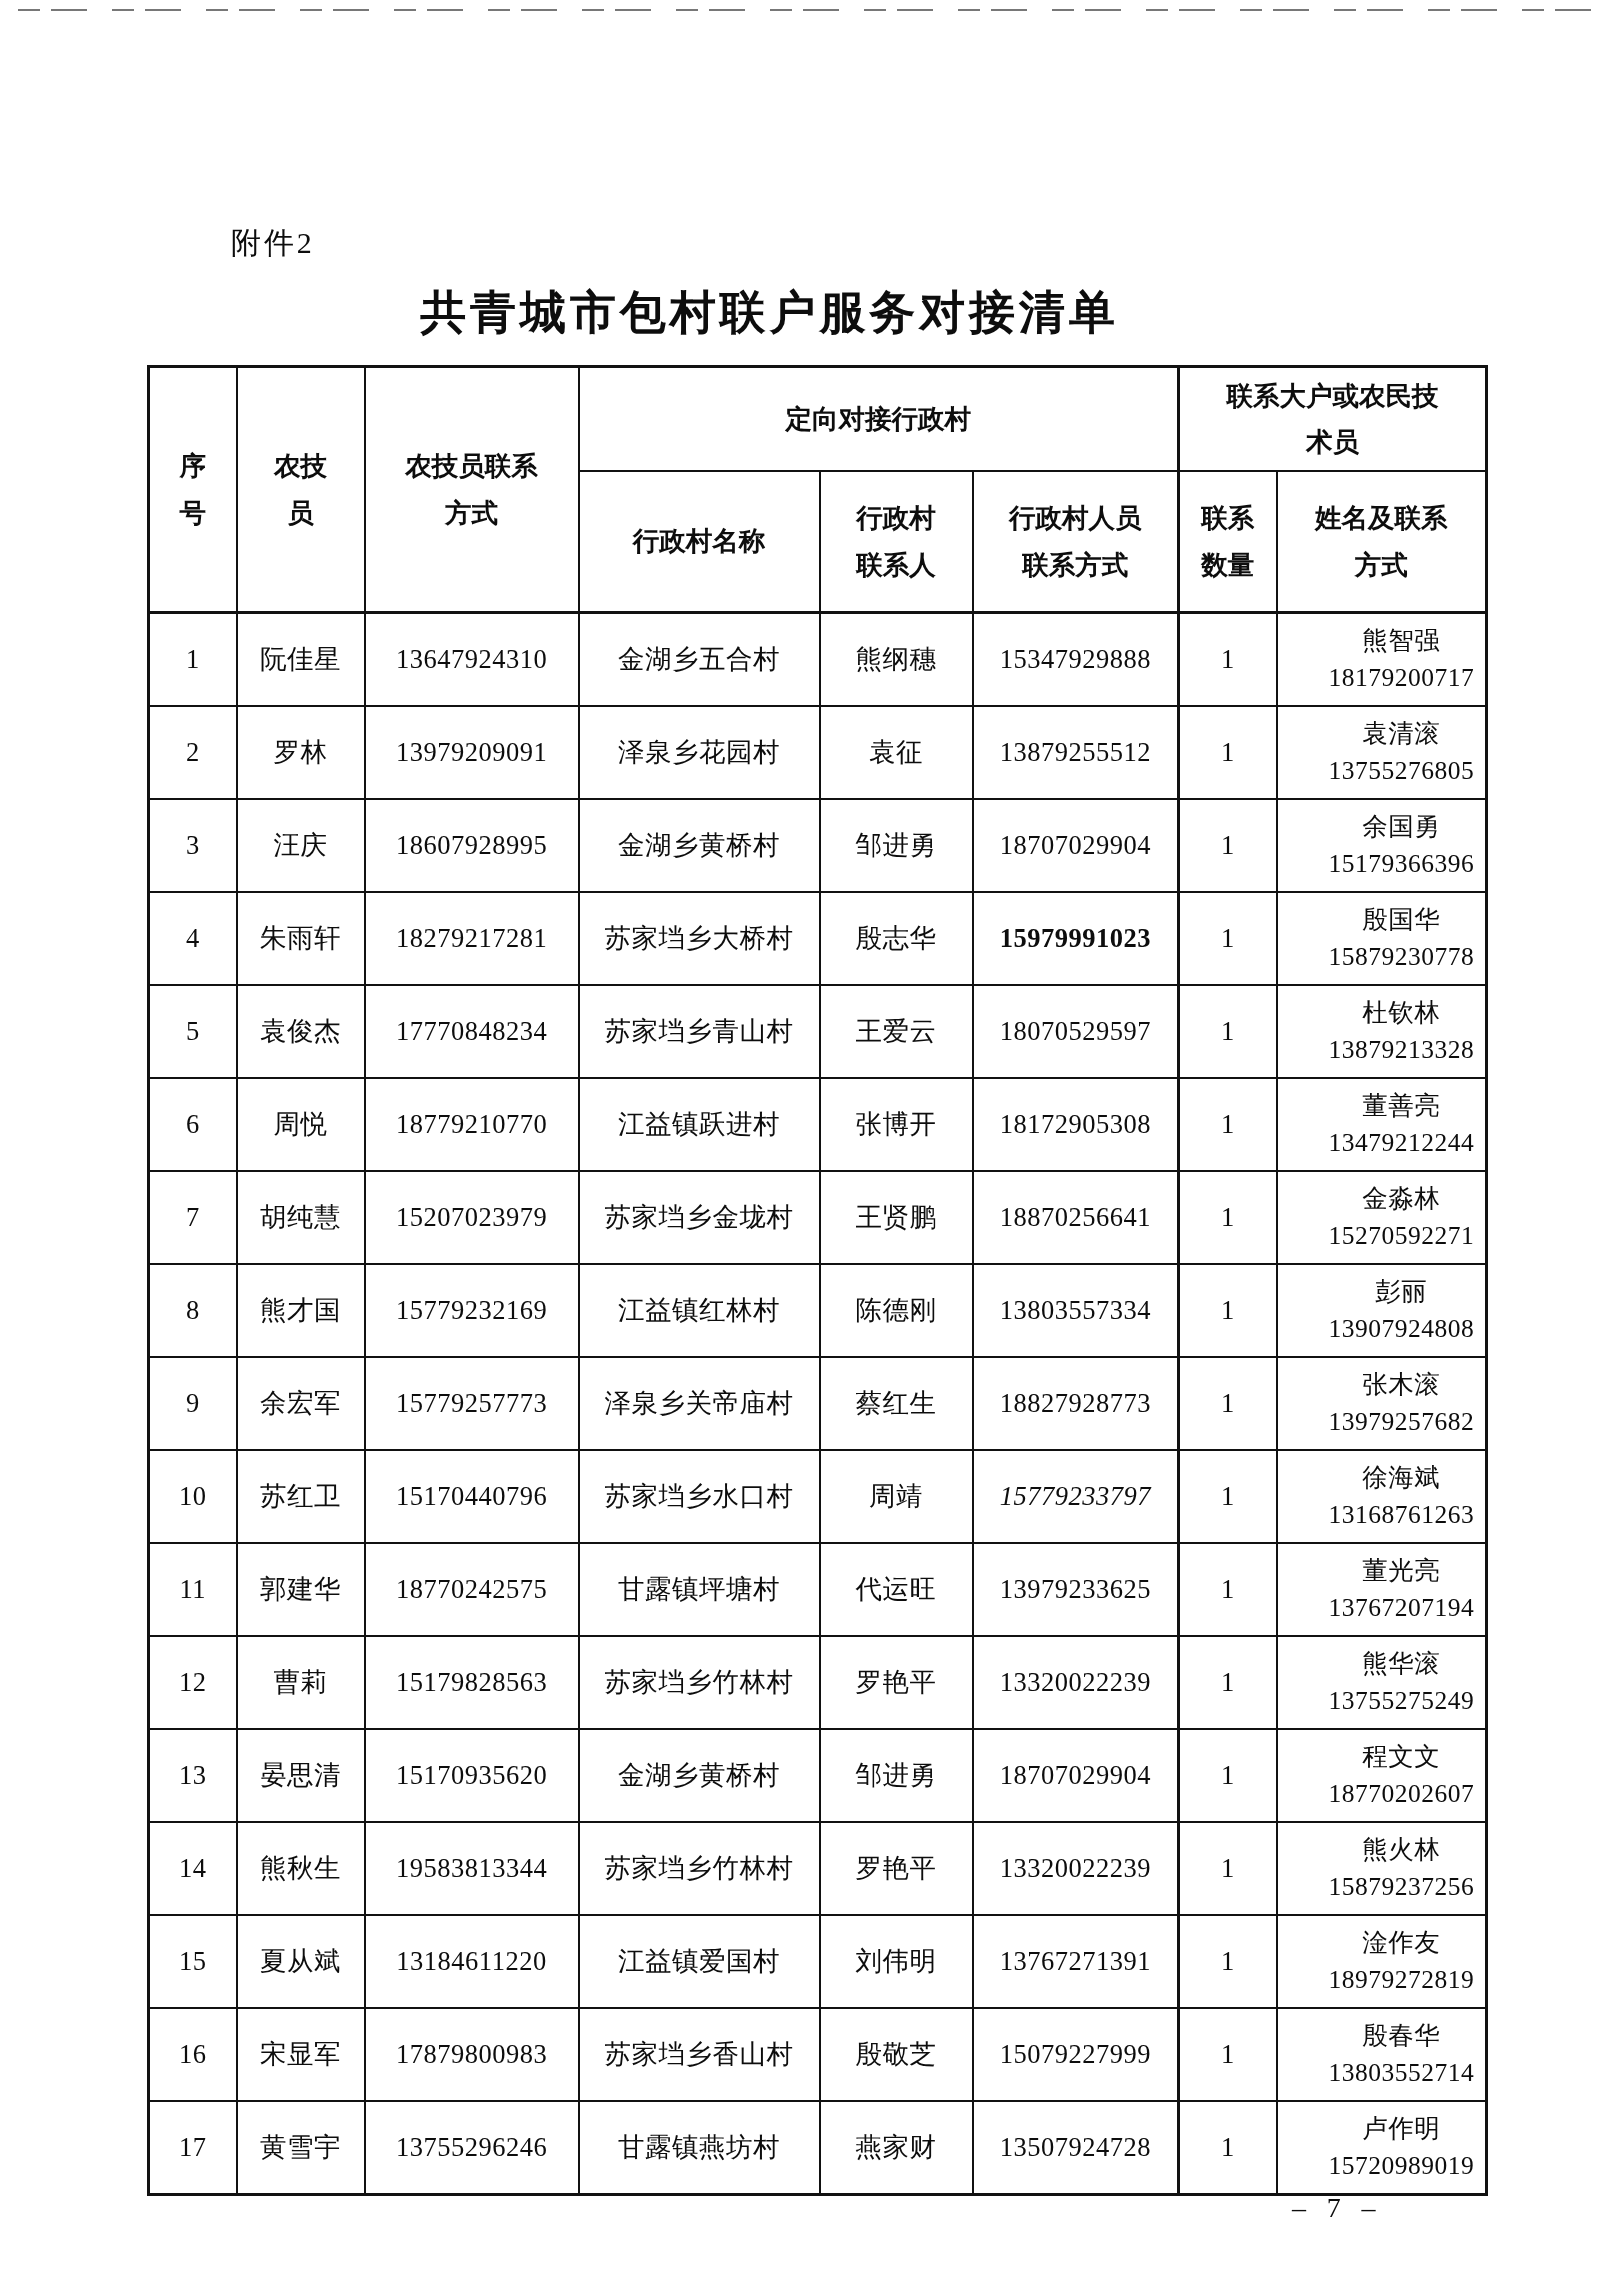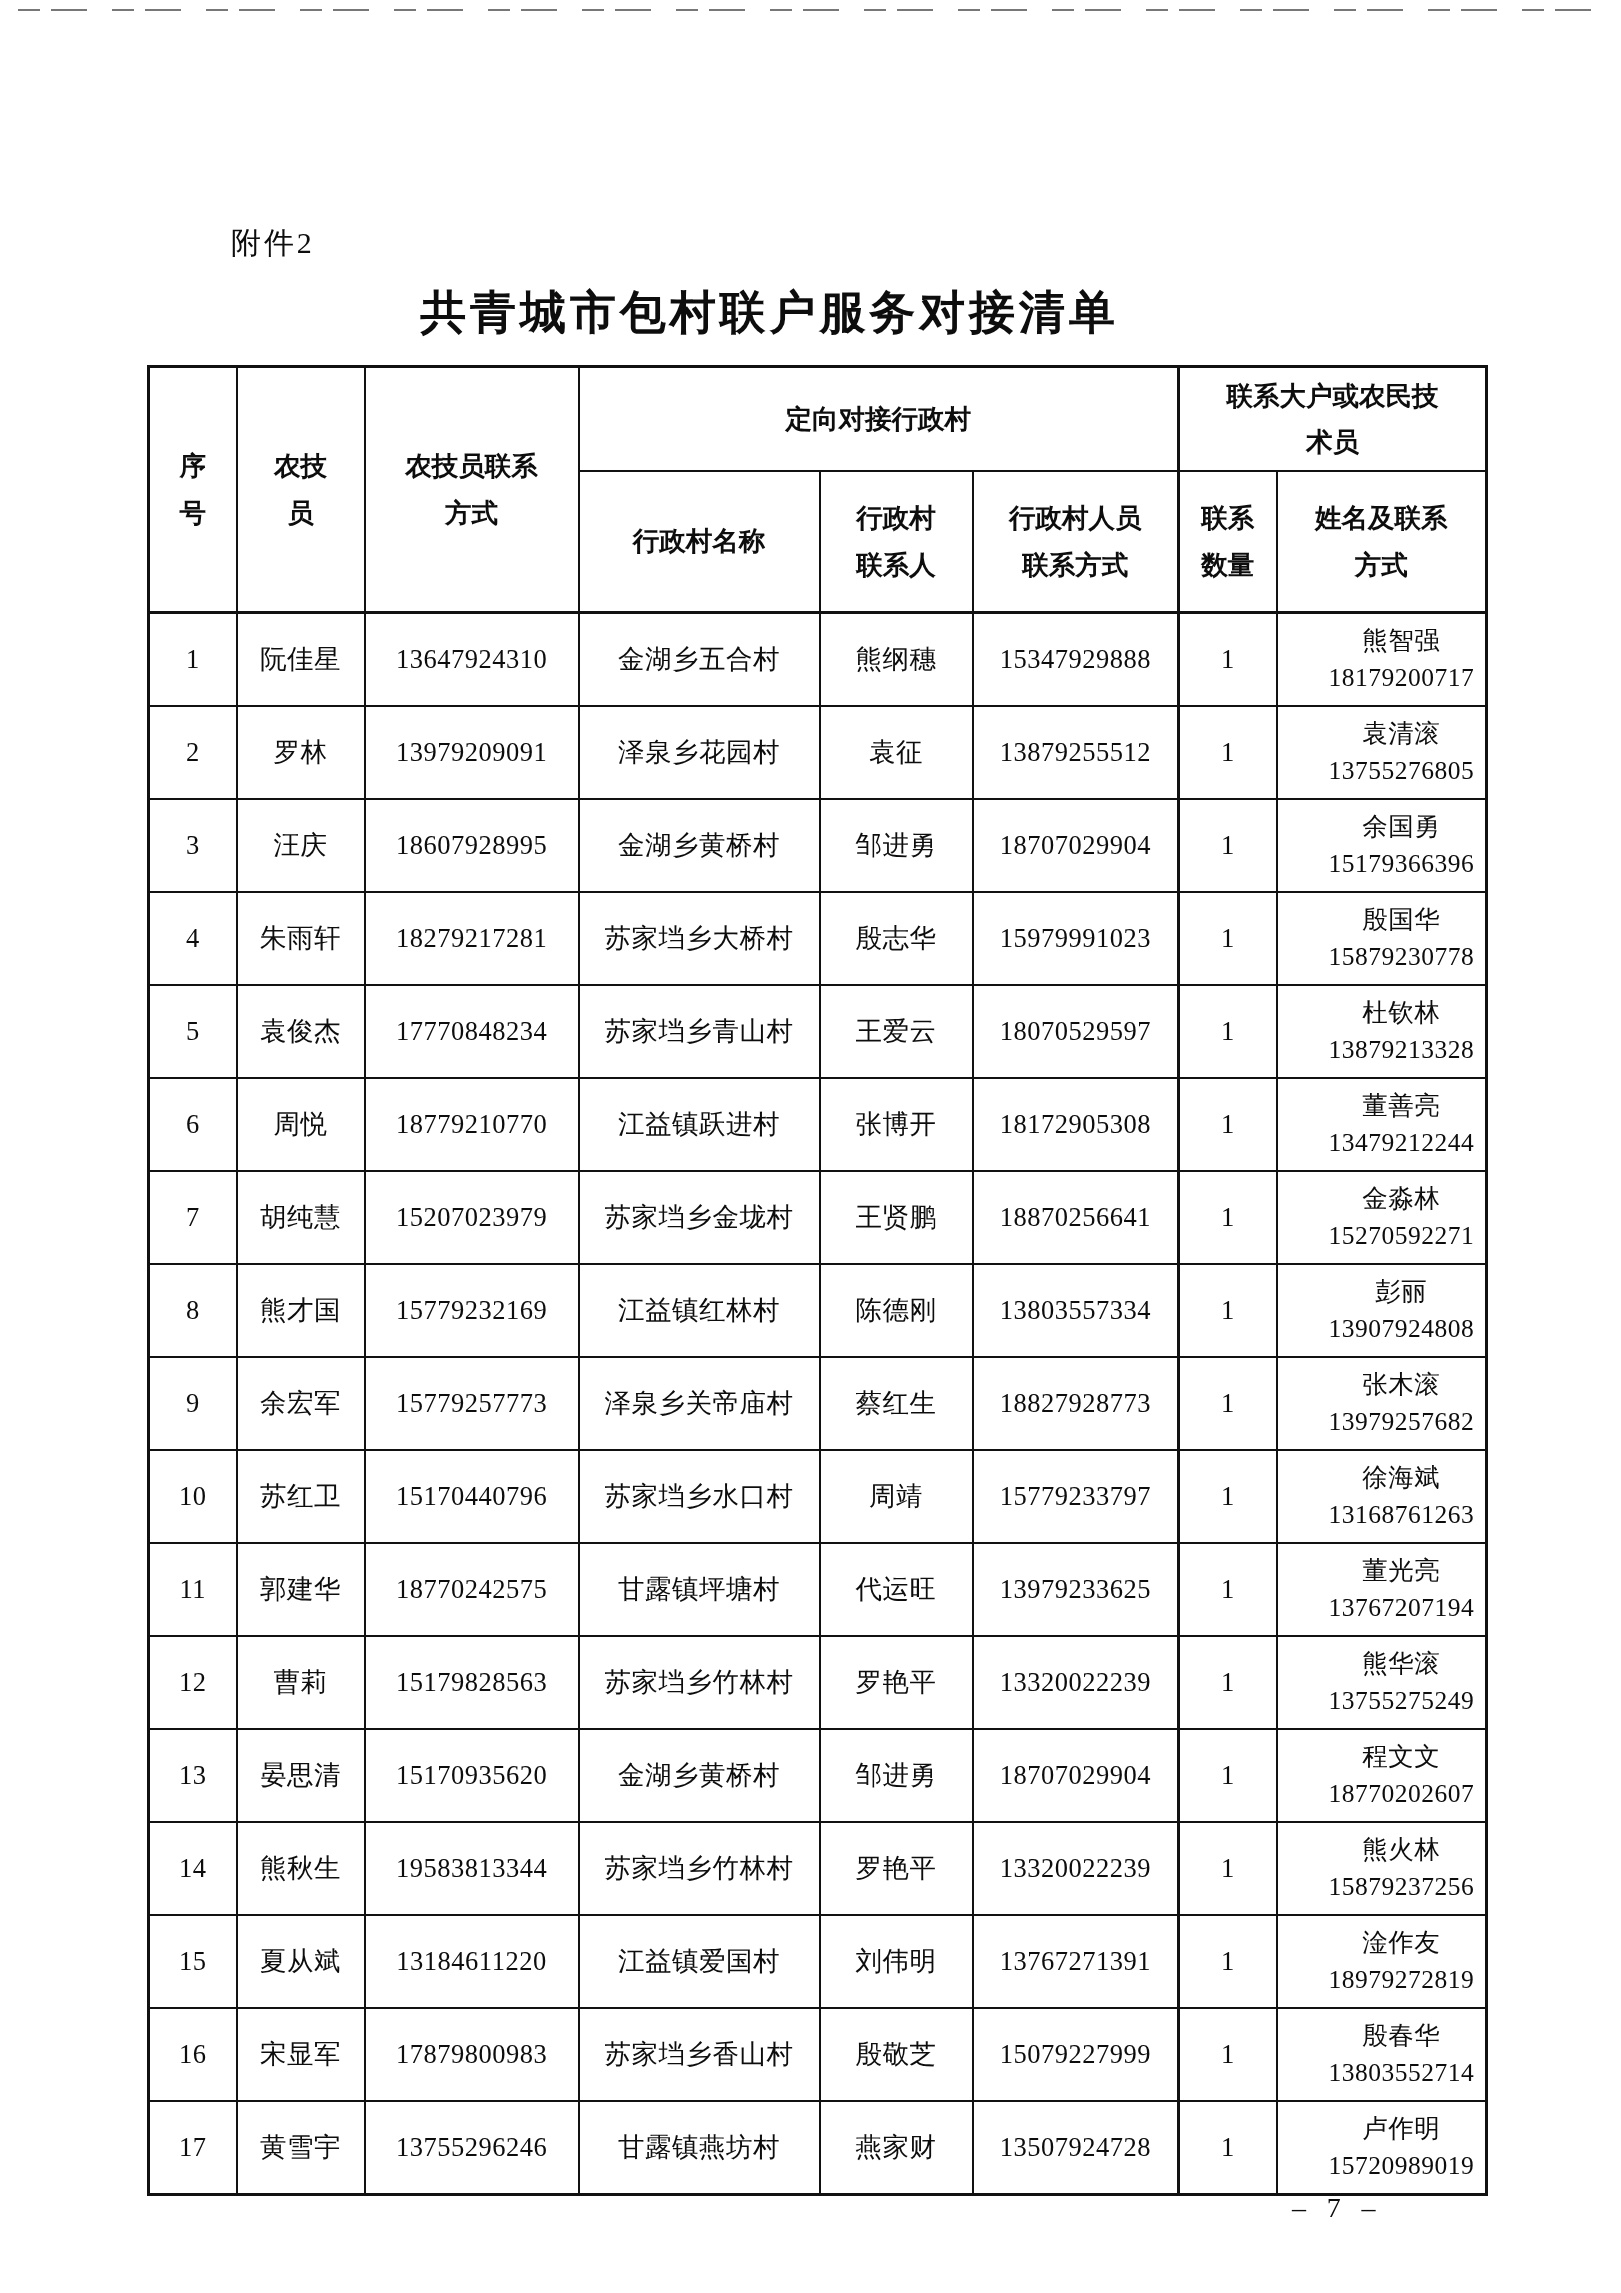"15979991023" td { font-weight: none -> bold }
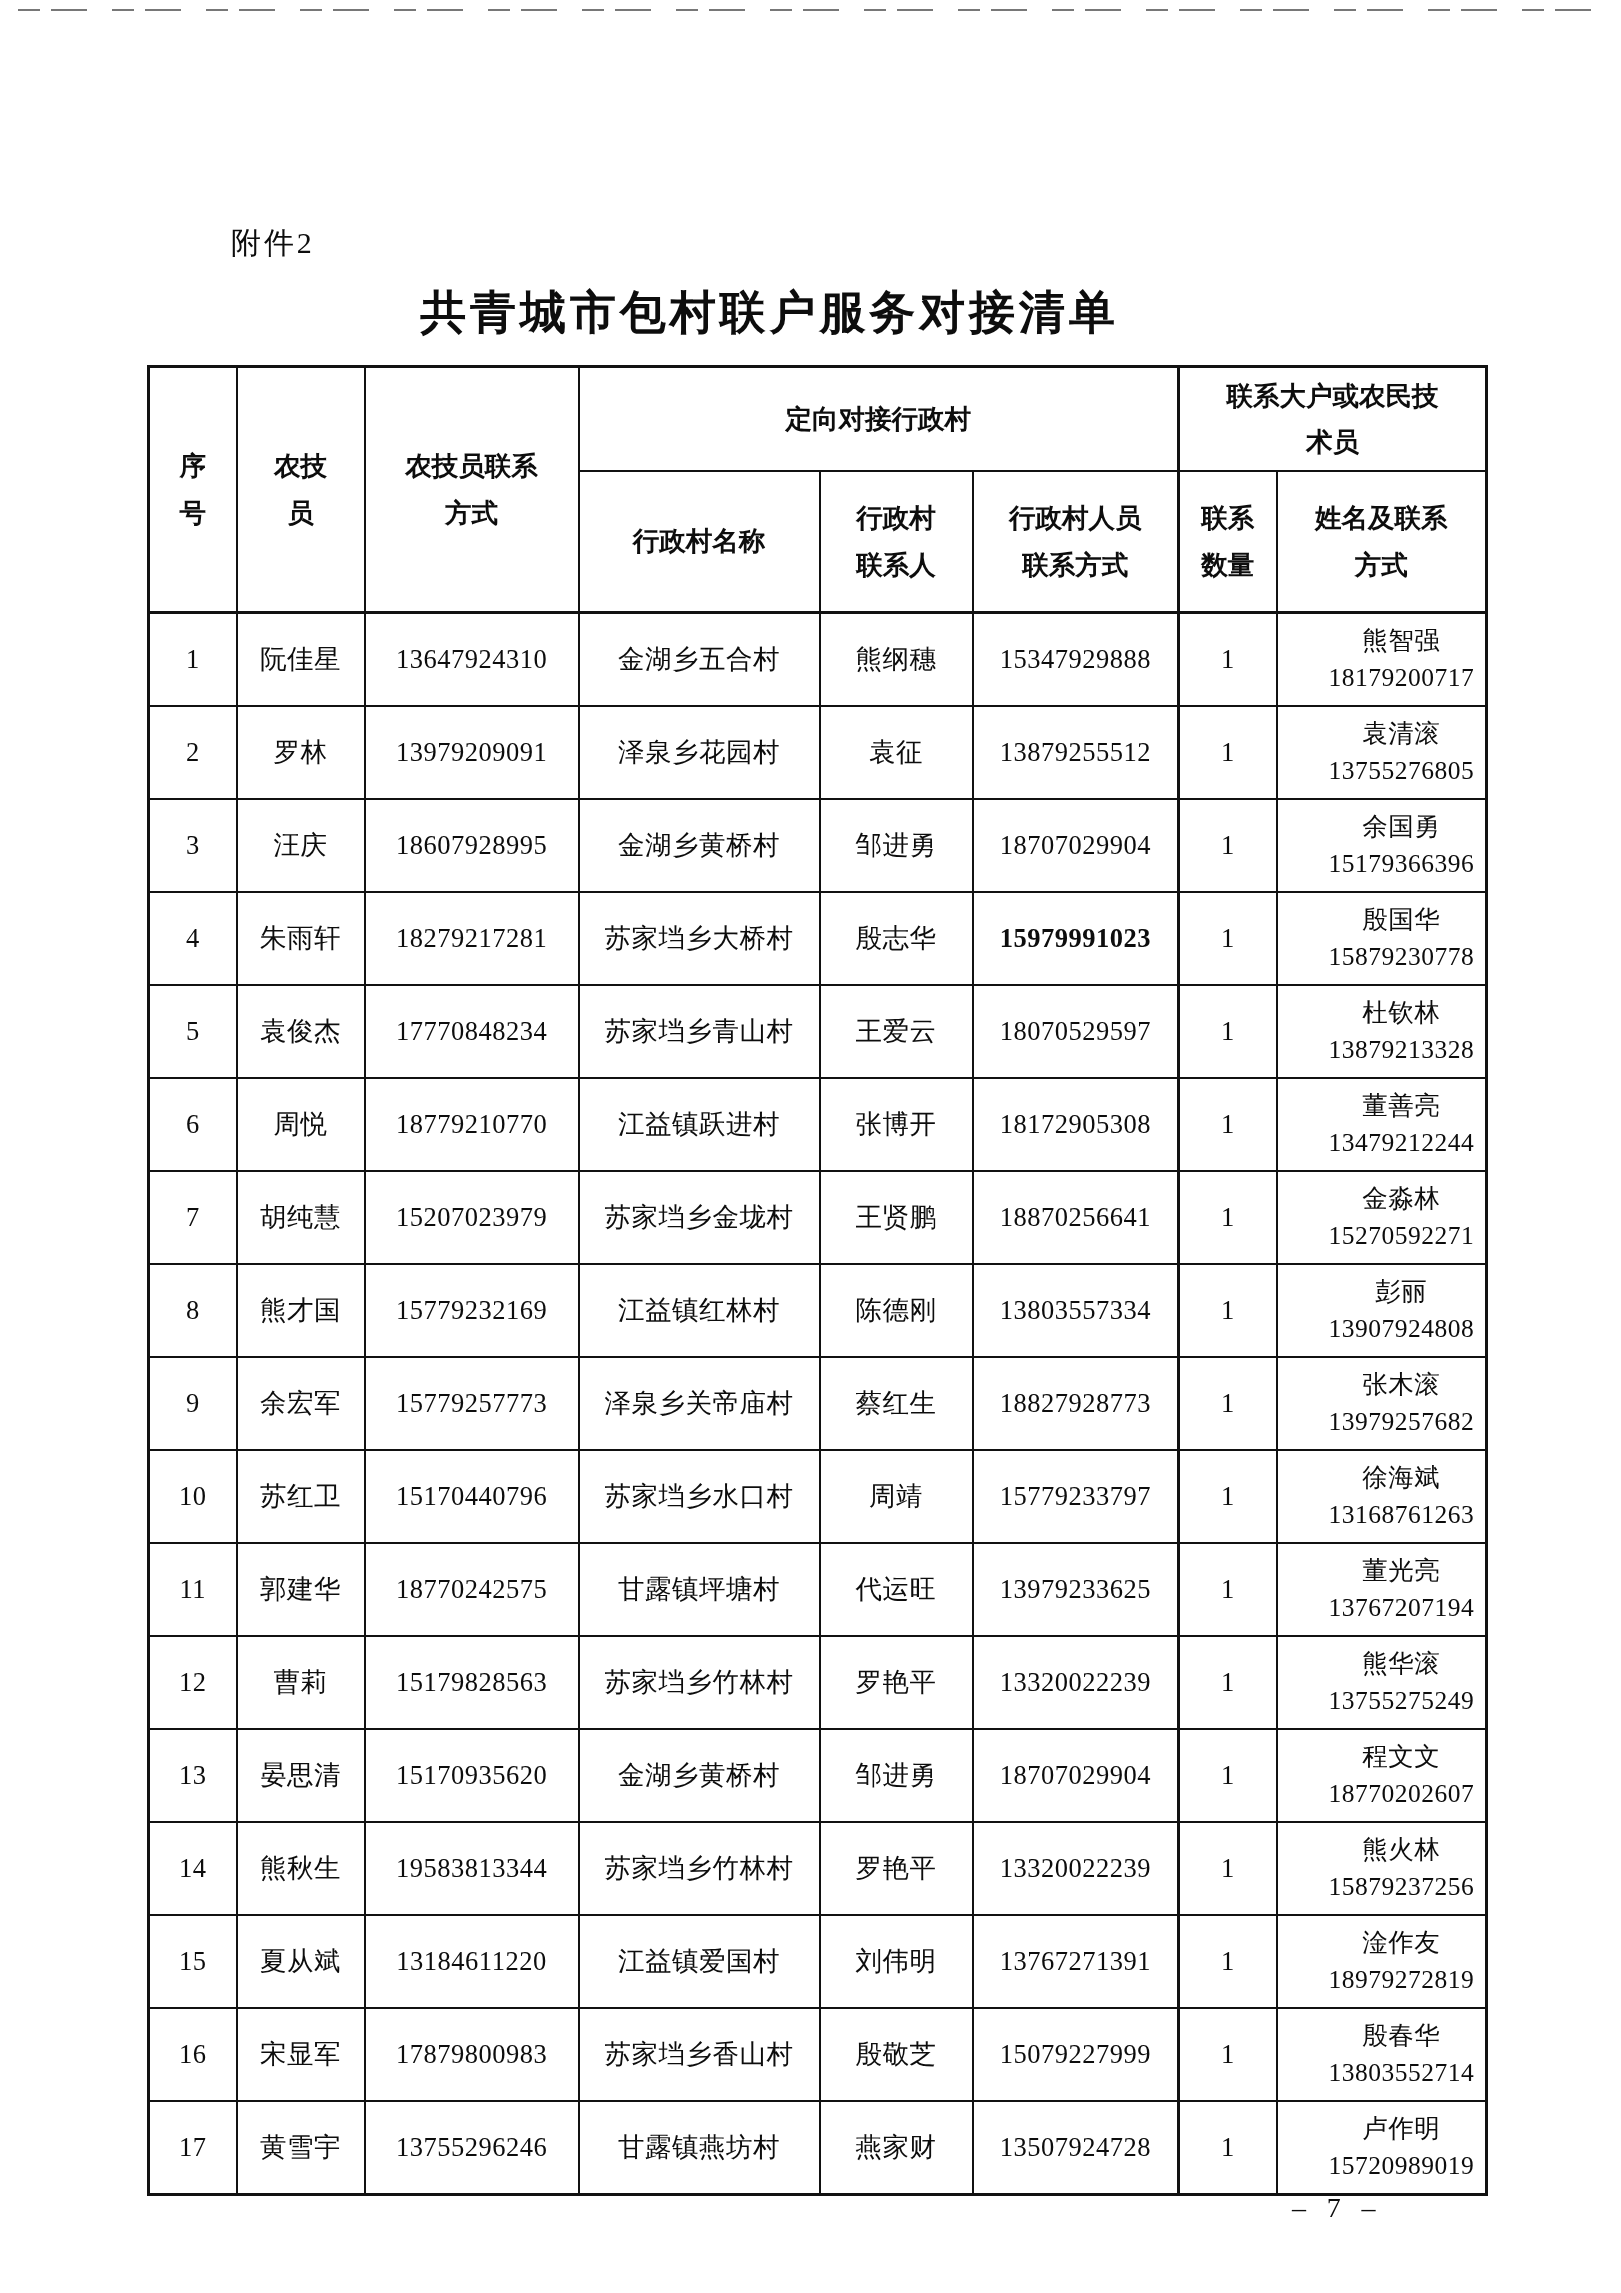"15779233797" td { font-style: none -> italic }
